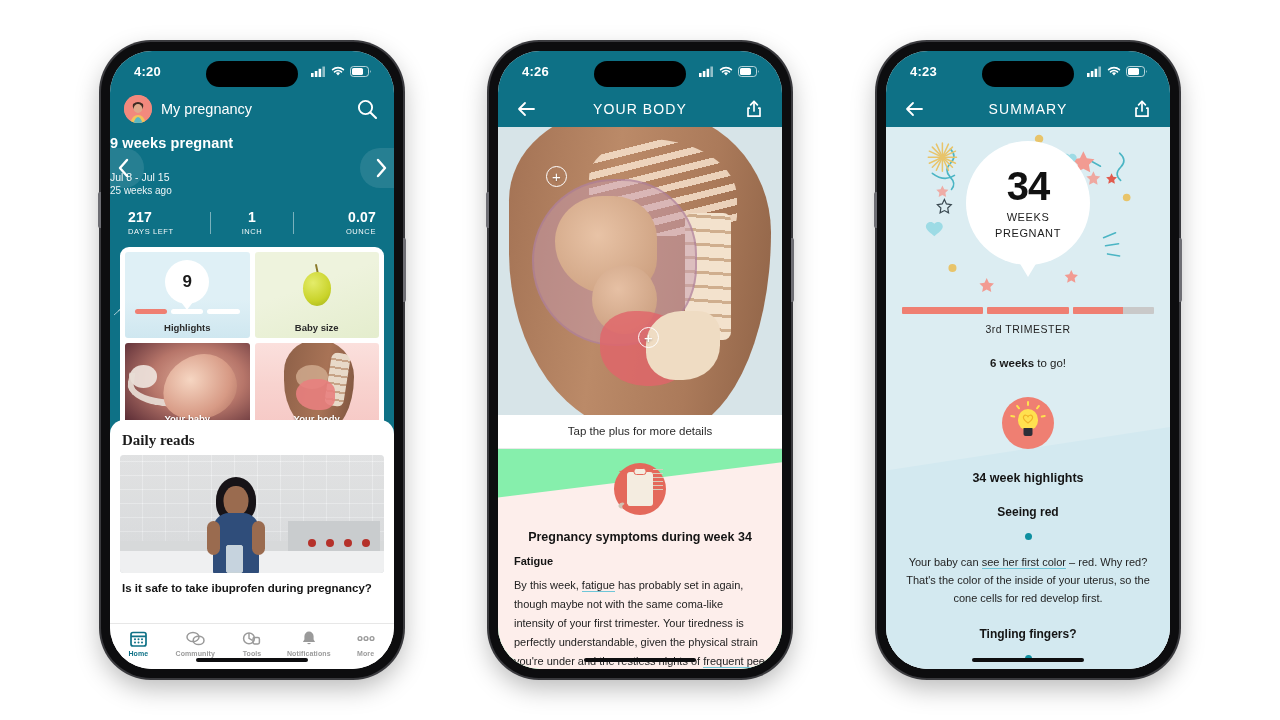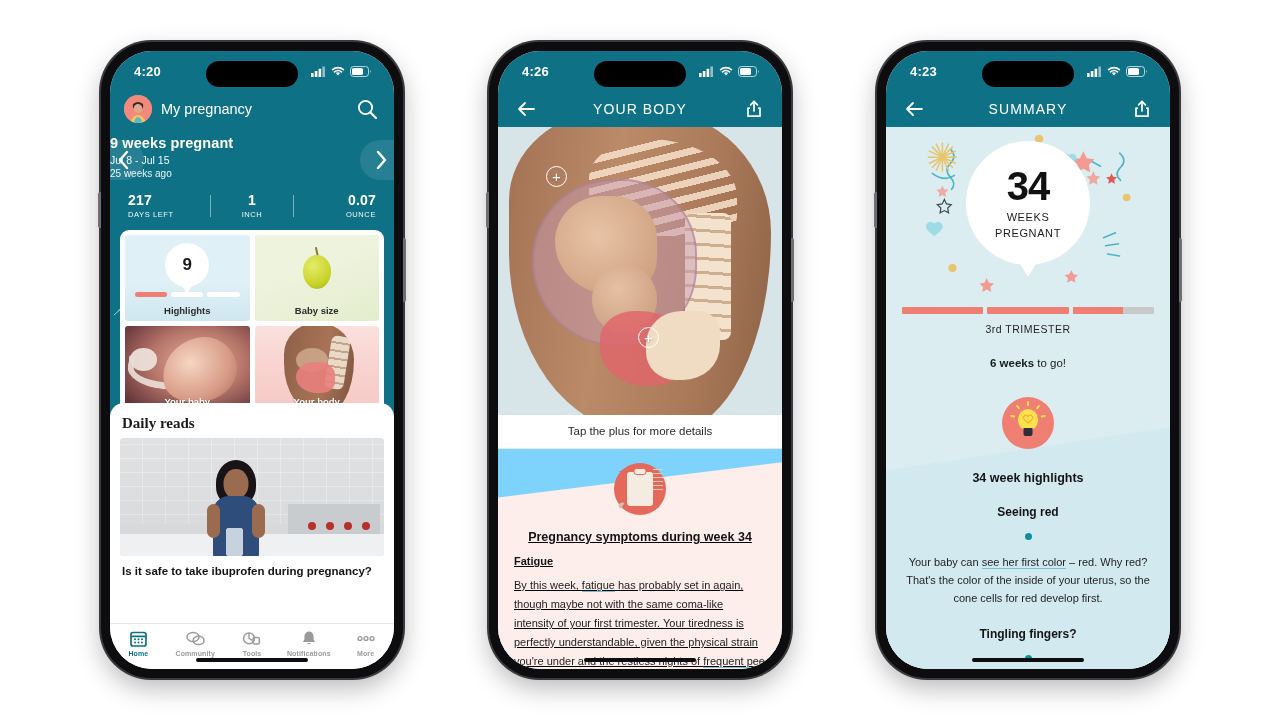"Jul 8 - Jul 15" .wk-sub { margin-top: 3px -> 20px }
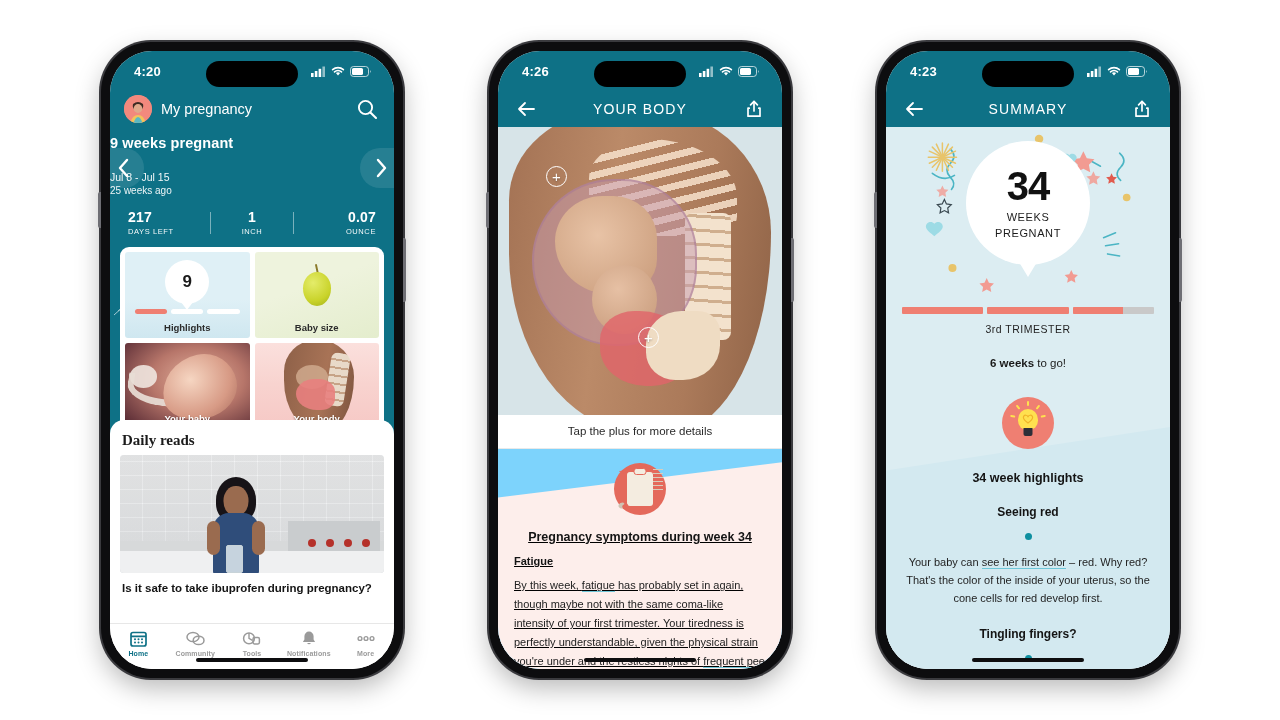"Pregnancy symptoms during week 34" .p2-article { background: #7dd3fc -> #86efac; text-decoration: underline -> none }
